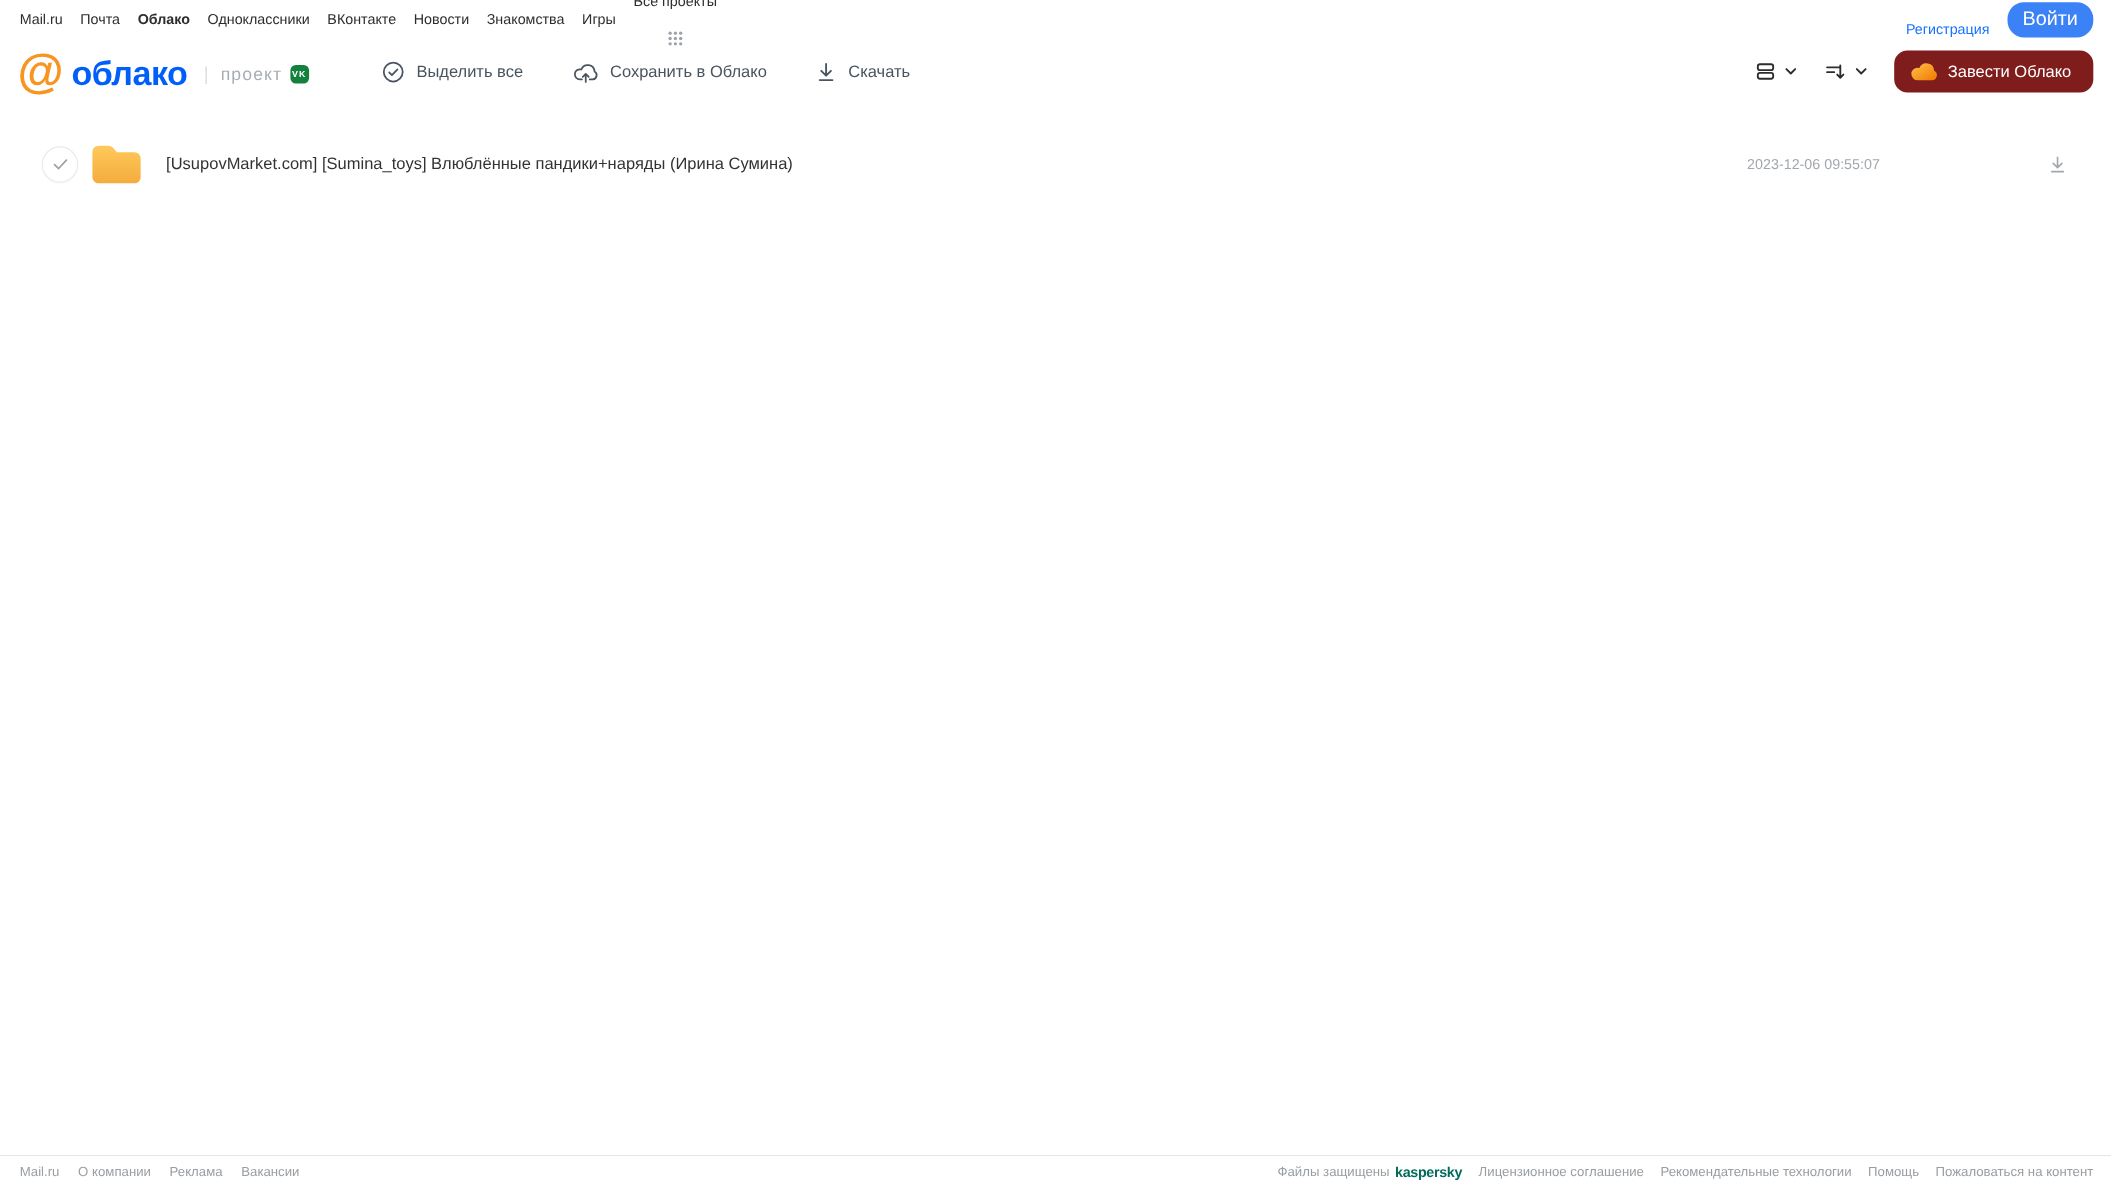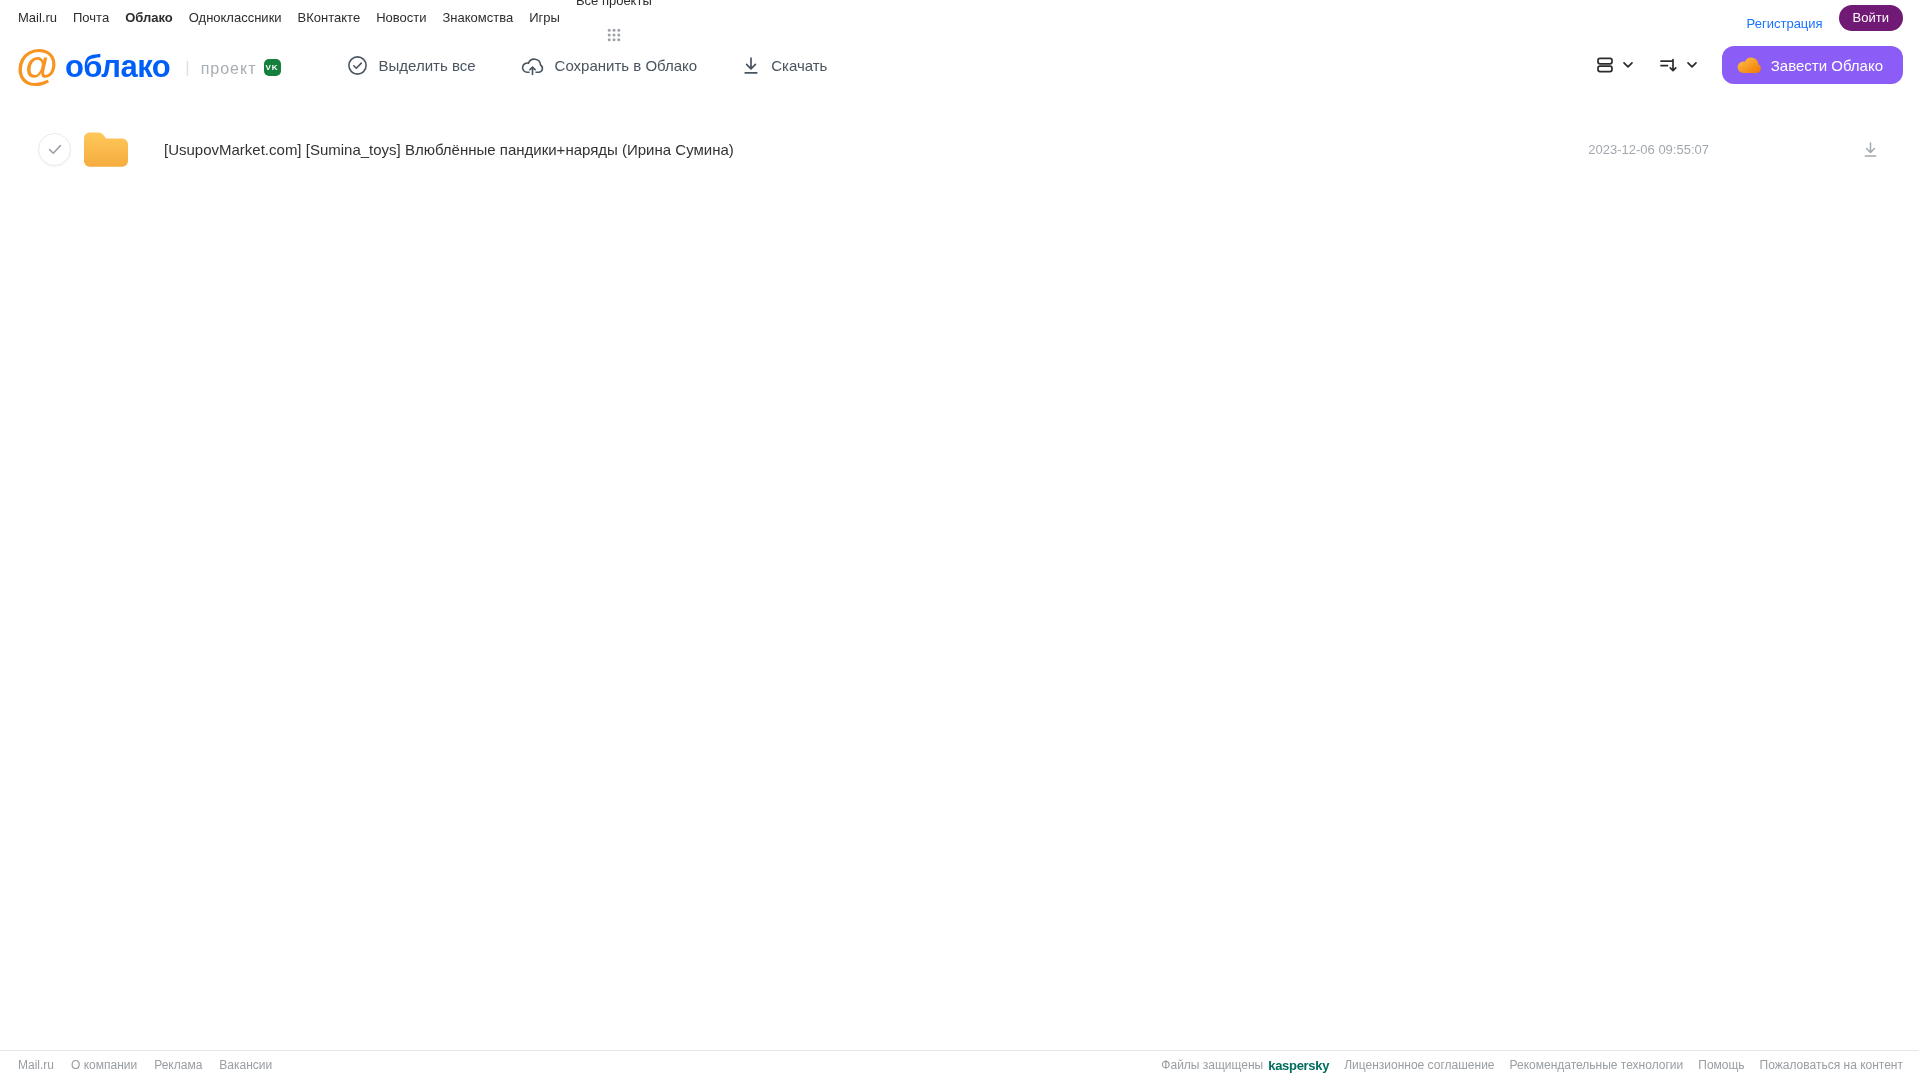"Войти" .login-btn { background: #701a75 -> #3b82f6; font-size: 13px -> 18px }
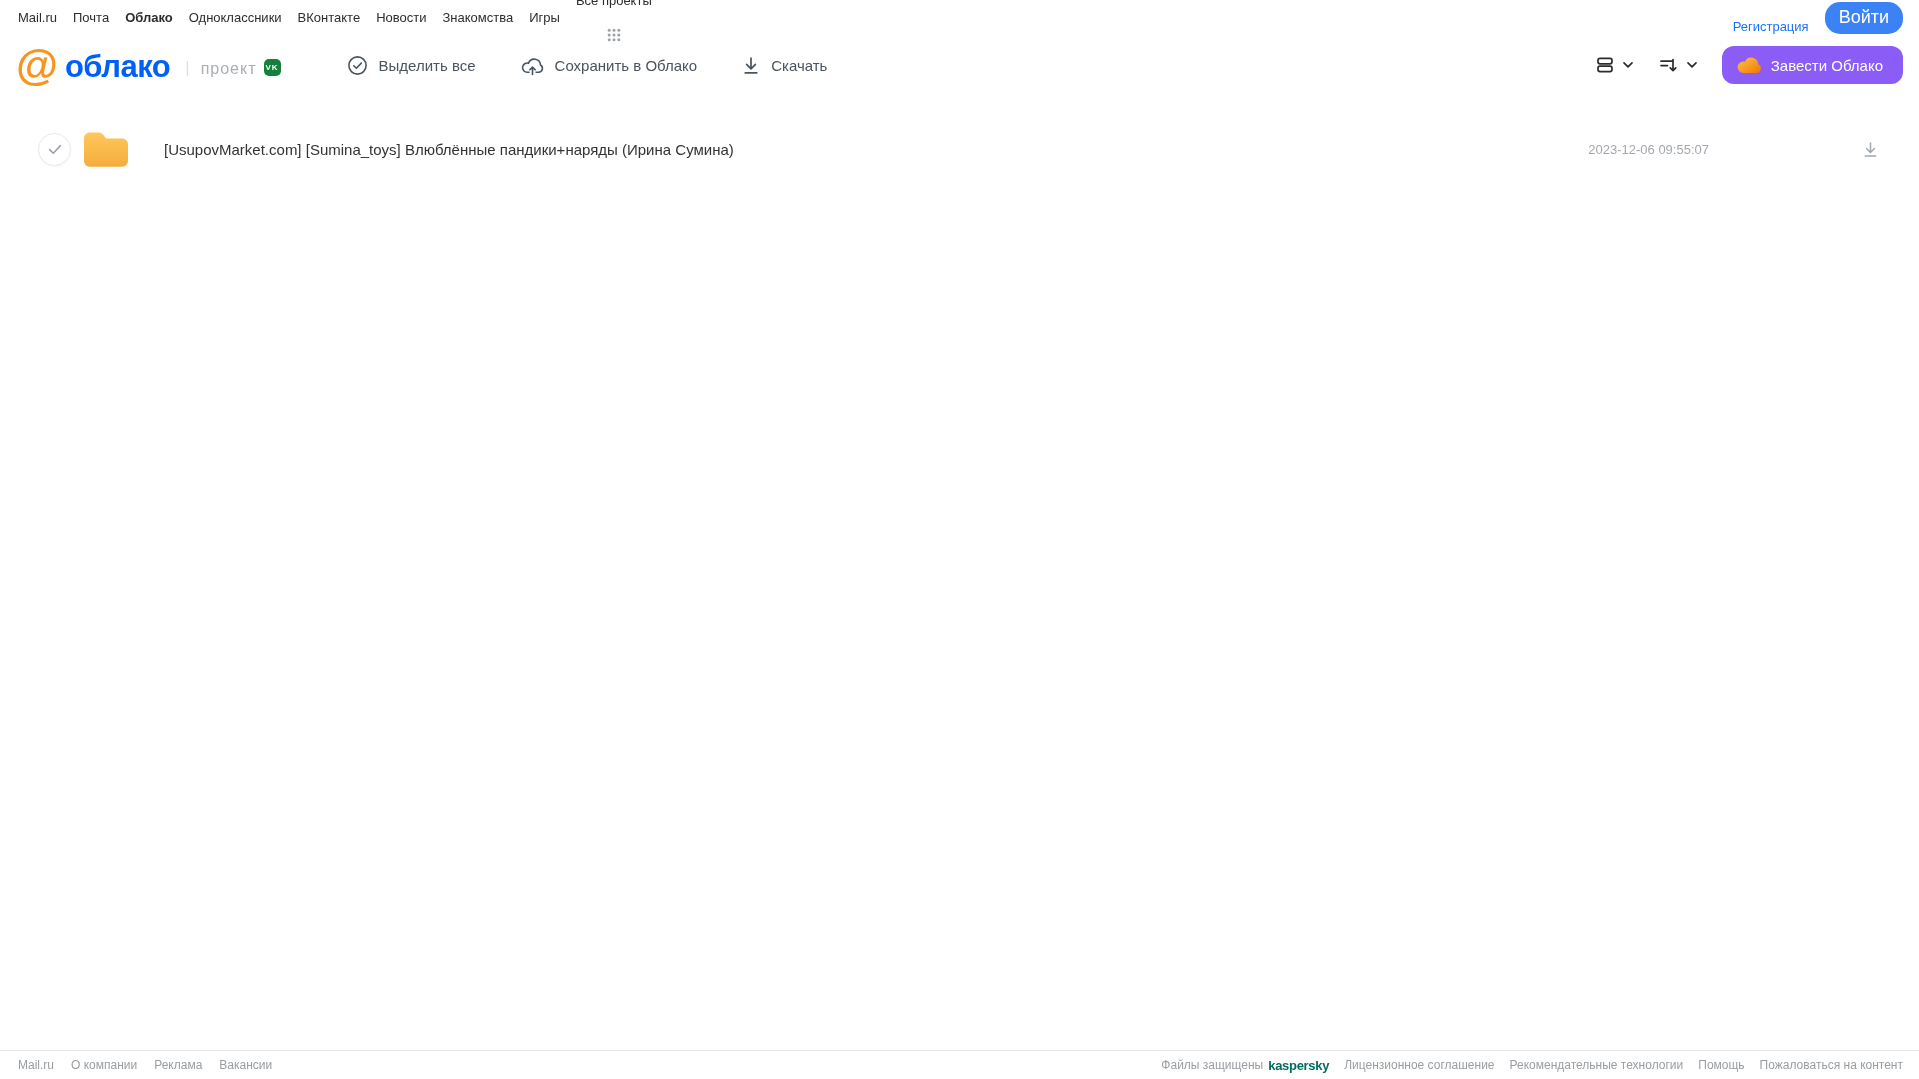"Завести Облако" .cloud-btn { background: #8b5cf6 -> #7f1d1d }
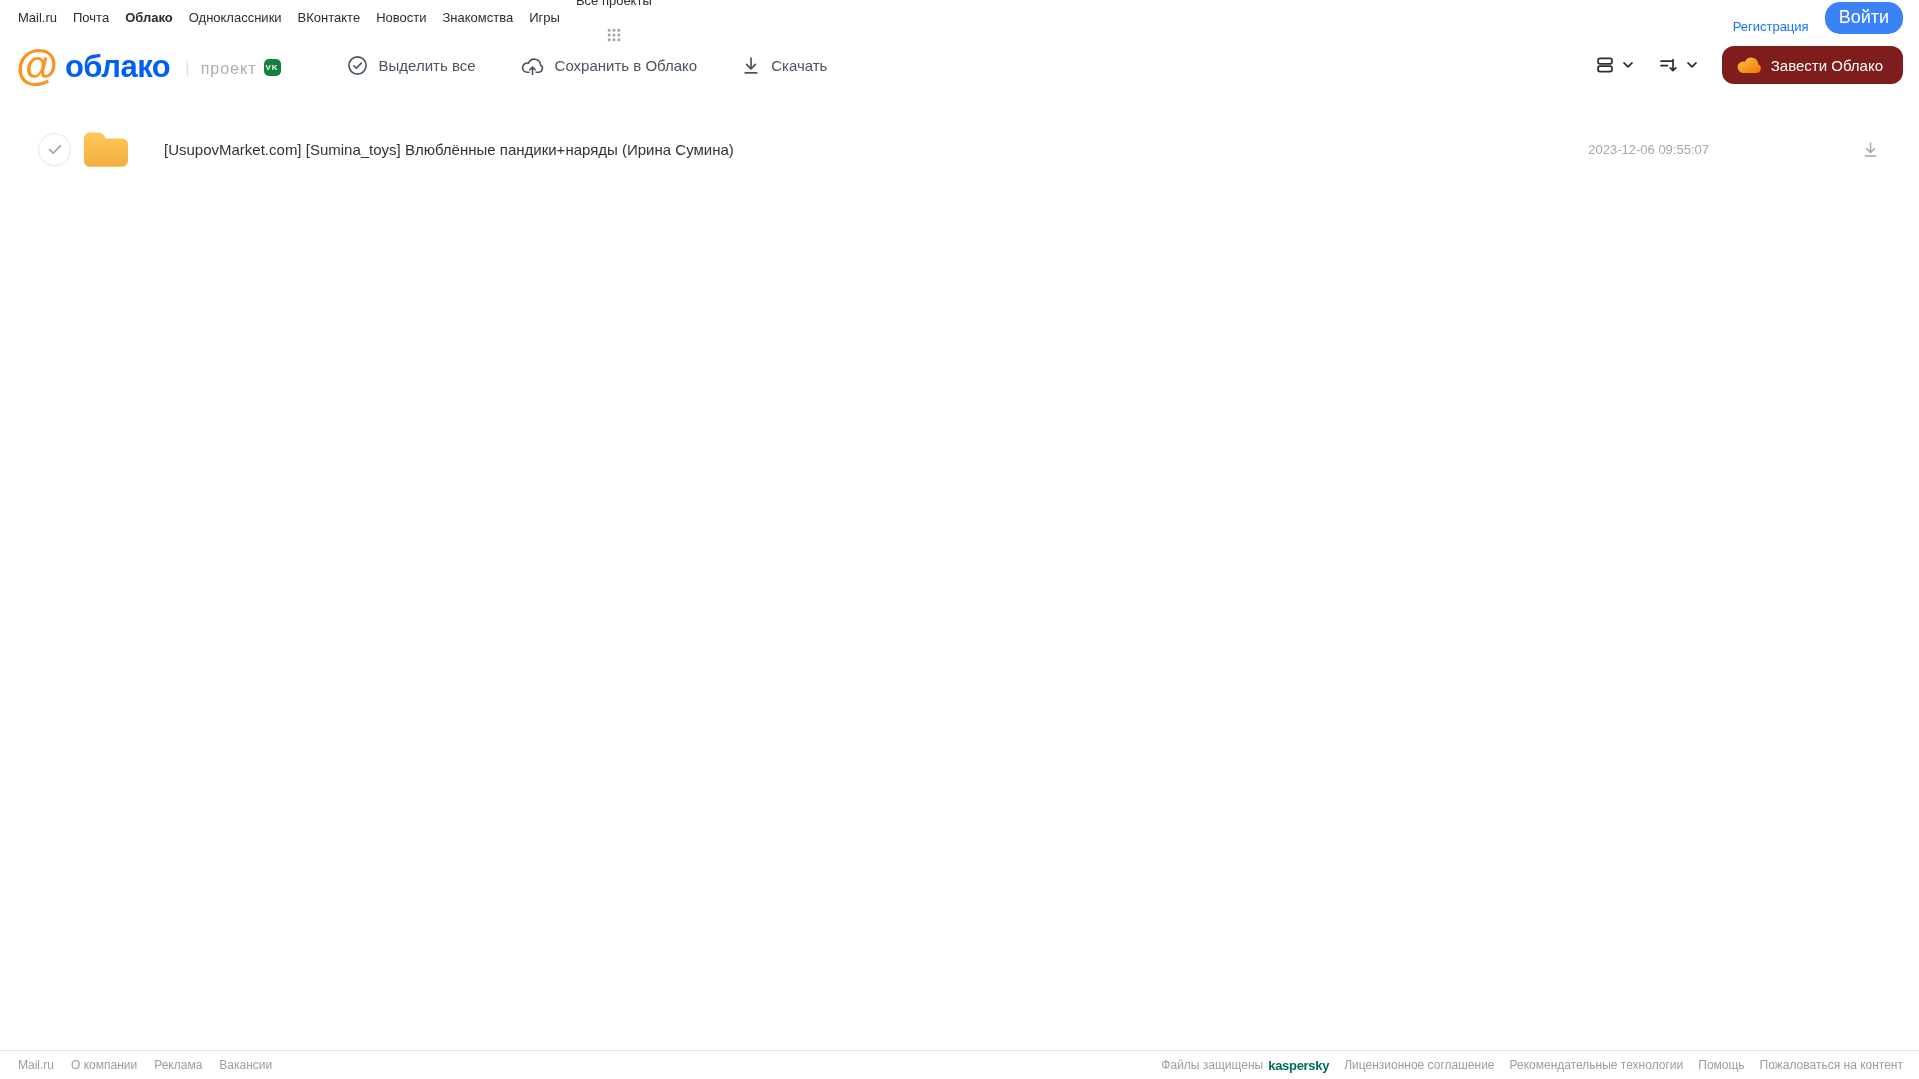"[UsupovMarket.com] [Sumina_toys]" .file-name { margin-left: 36px -> 23px }
